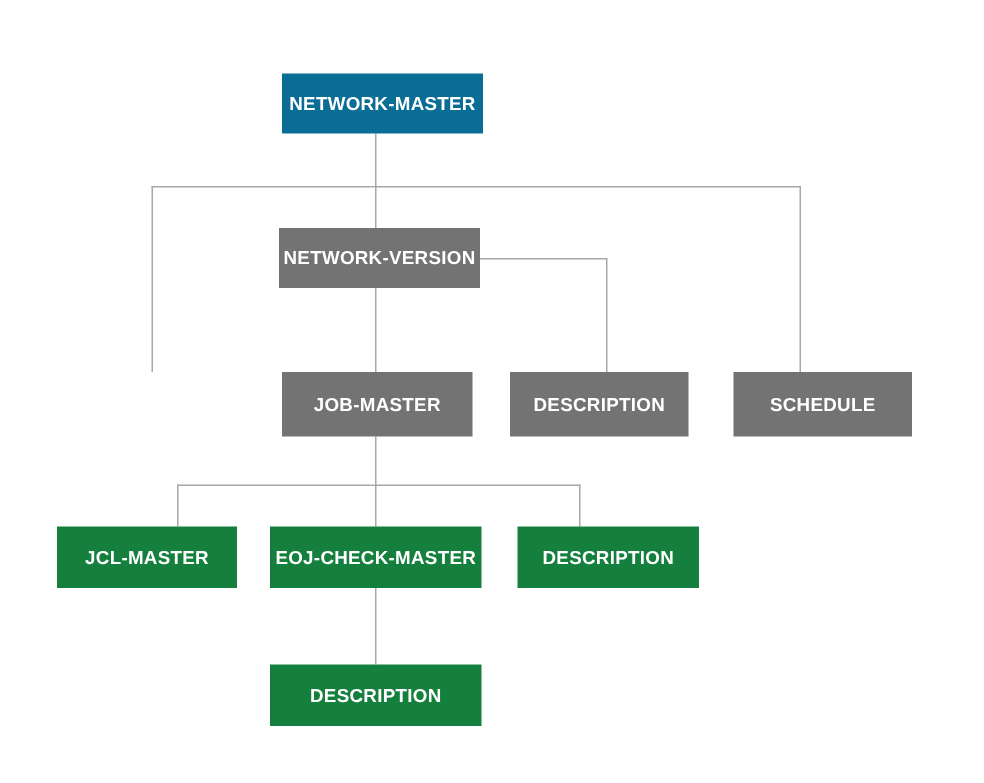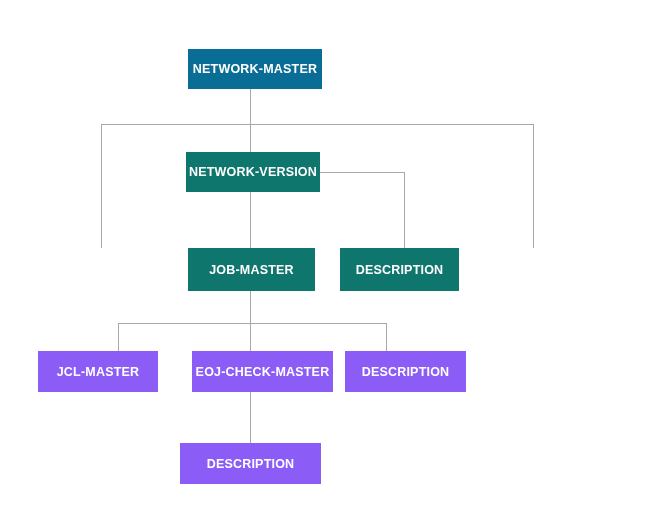"NETWORK-VERSION" .node.gray { background: #0f766e -> #737373 }
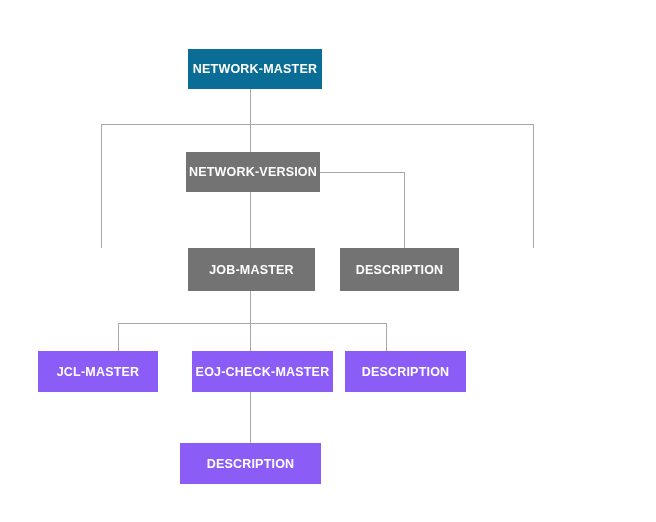"SCHEDULE" div.node { html: none -> <div>SCHEDULE</div> }
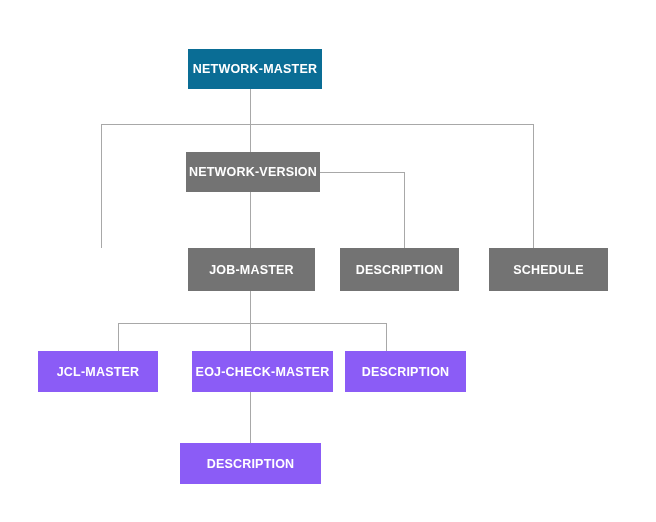"JCL-MASTER" .node.blue { background: #8b5cf6 -> #15803d }
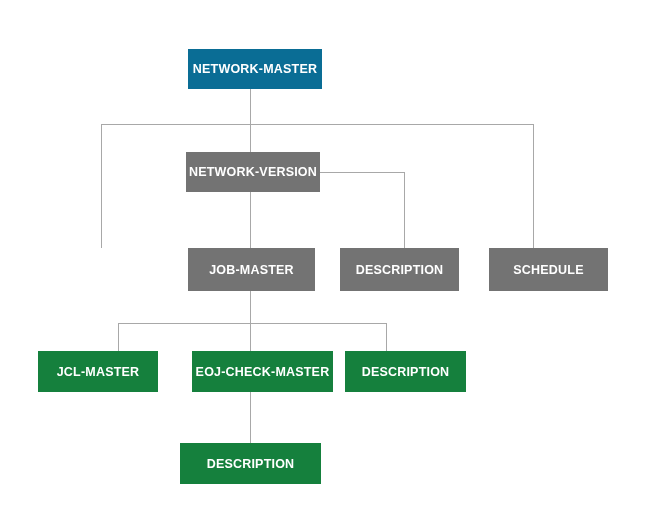"EOJ-CHECK-MASTER" div.node { margin-left: 12px -> none }
